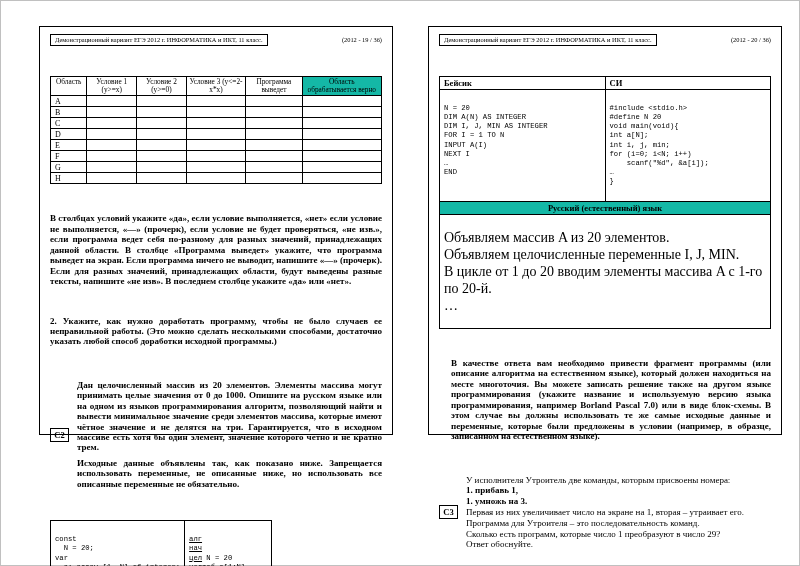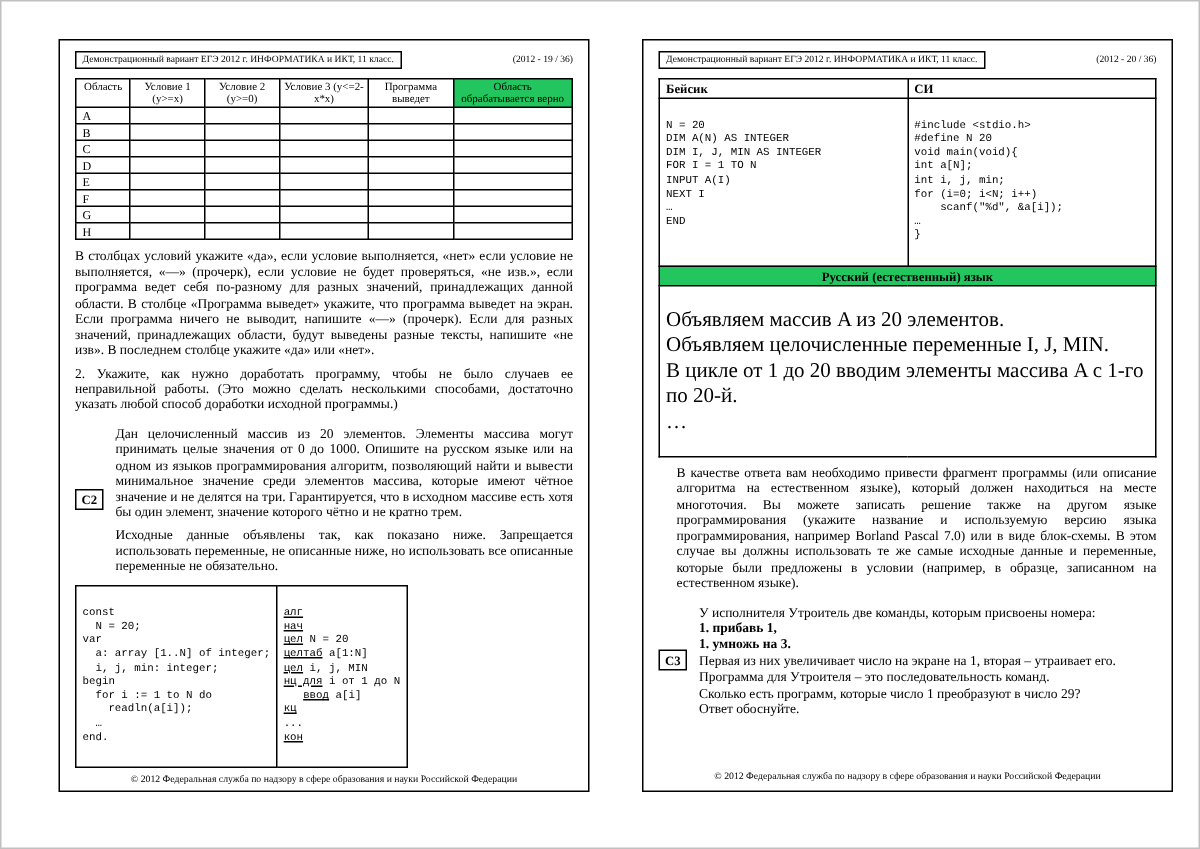"Область" .page { gap: none -> 24px; height: 502px -> 409px }
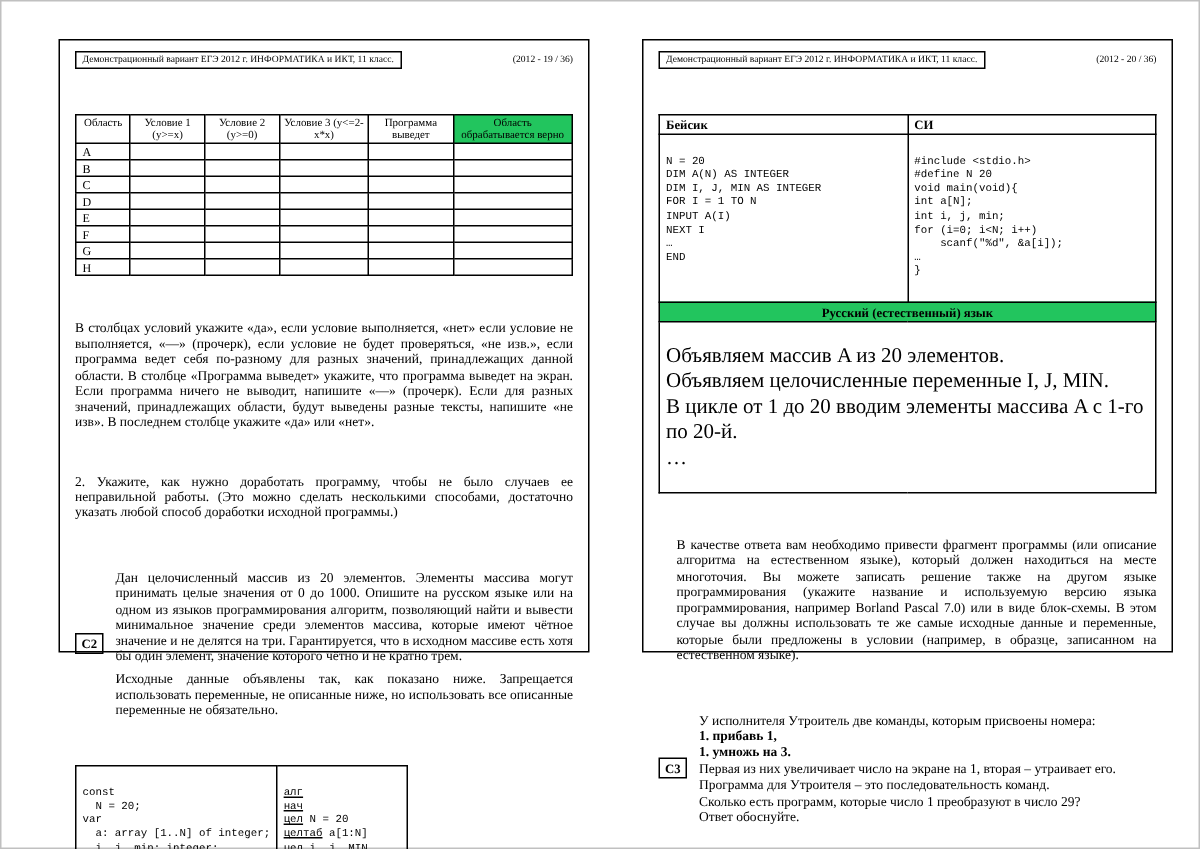"Область обрабатывается верно" .shaded { background: #22c55e -> #14b8a6 }
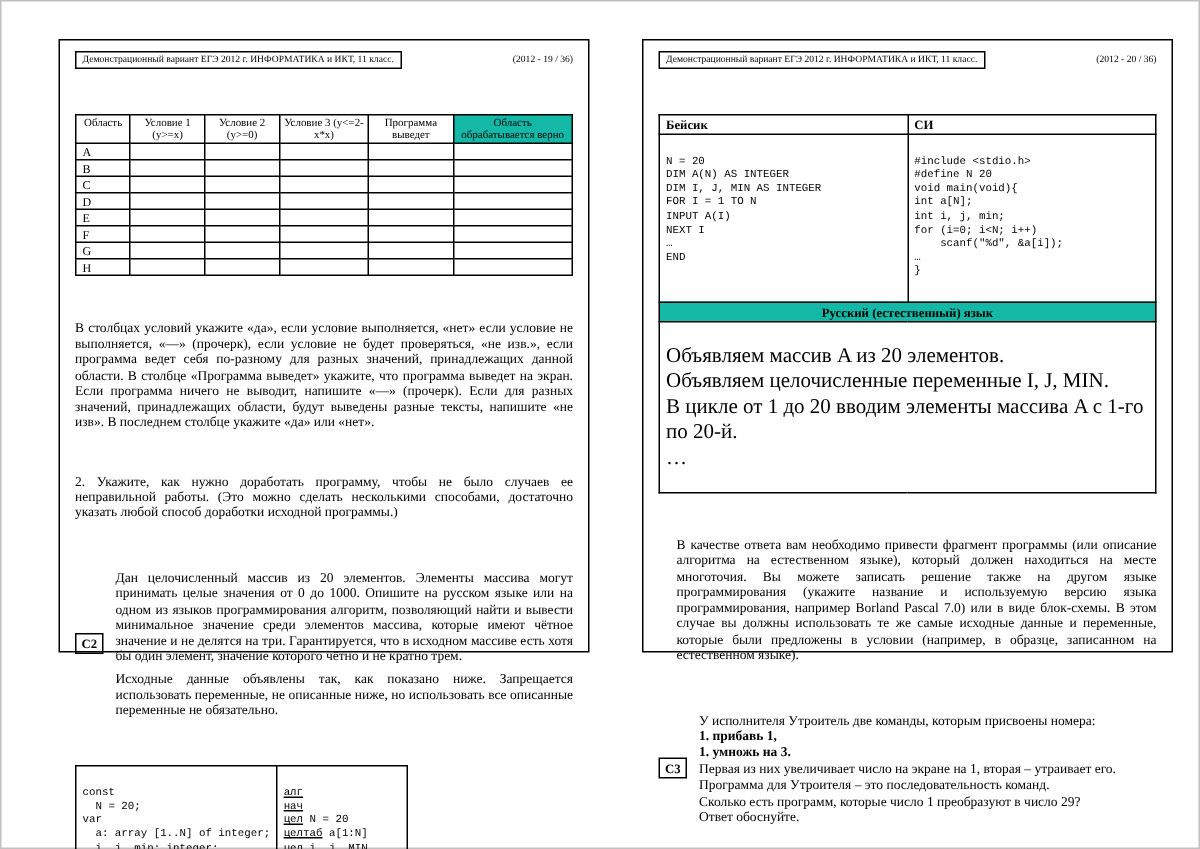"В столбцах условий укажите «да»," p.body { font-weight: none -> bold }
